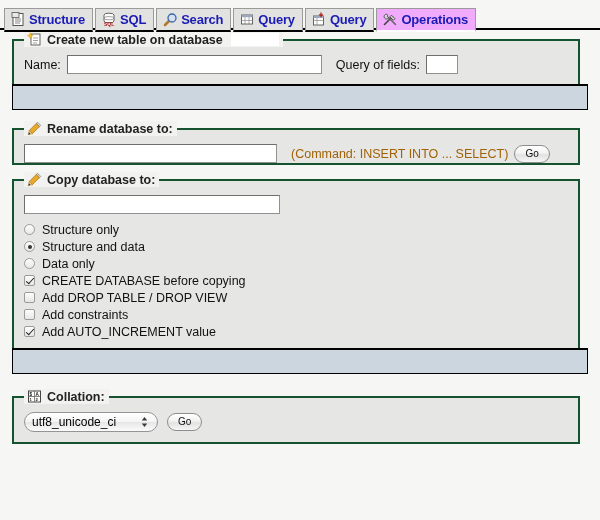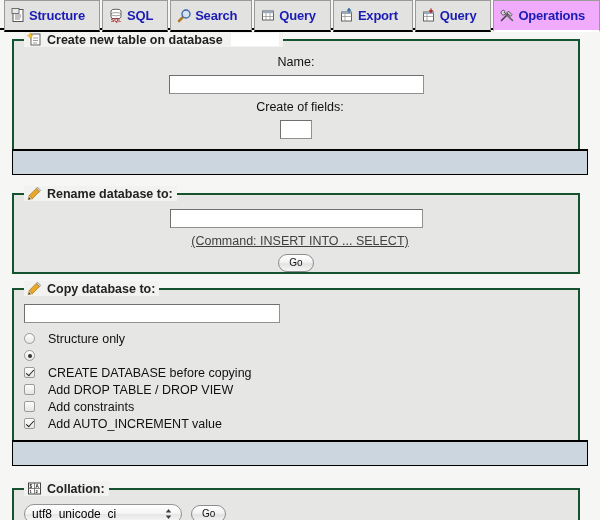"Structure" .tab { height: 32px -> 24px; padding: 0 14px 0 6px -> 0 7px 0 6px }
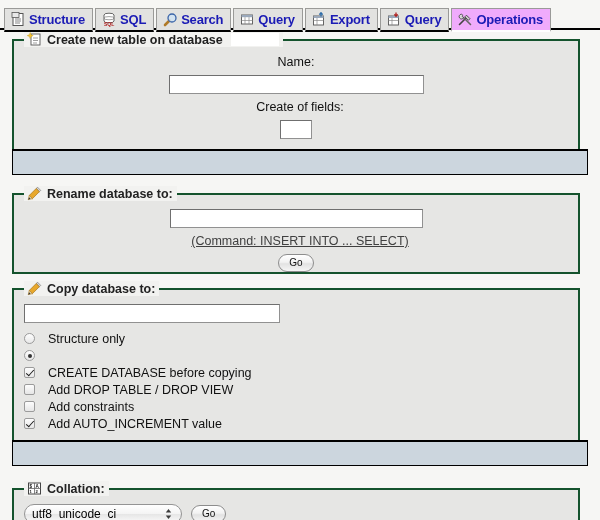"Export" div.tab { html: <div> <span> <svg> <rect></rect> <rect></rect> <line></line> <line></line> <path></path> </svg> </span> <span>Export</span> </div> -> none }
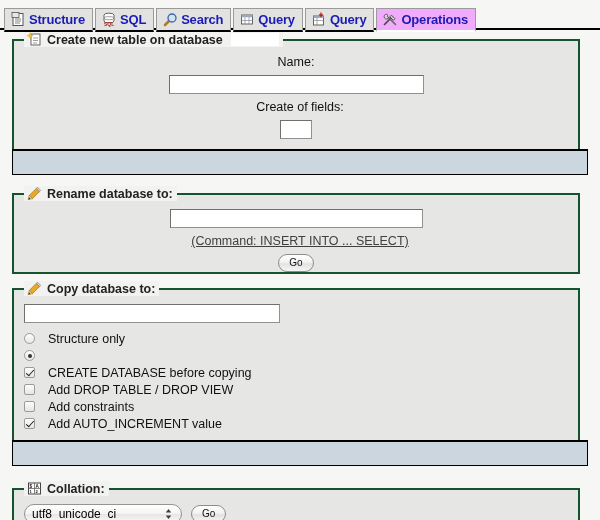"Name:" .row { flex-direction: column -> none }
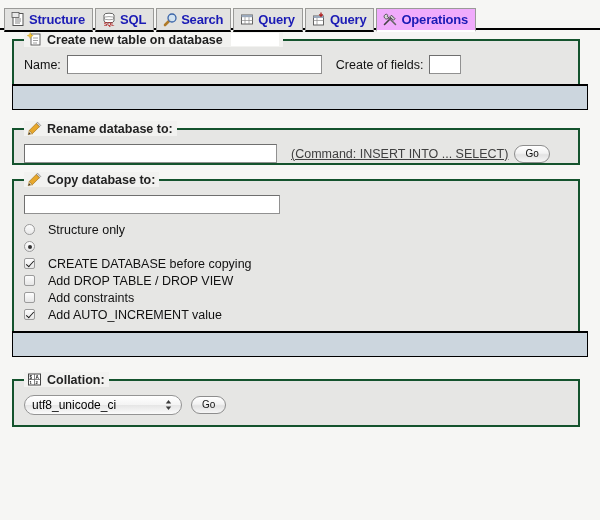"Create of fields:" span.lbl { text: Create -> Query }
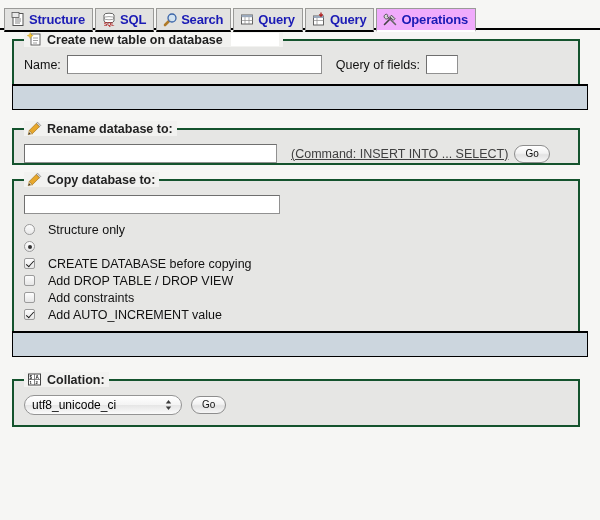"(Command: INSERT INTO ... SELECT)" .cmdtext { color: #404040 -> #a16207; text-decoration: underline -> none }
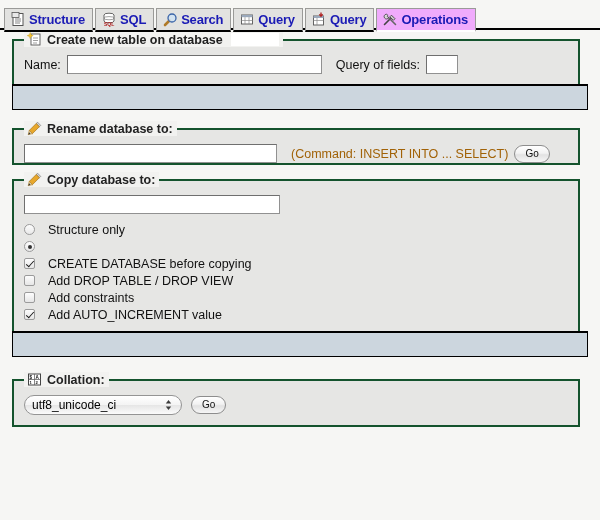"Structure only" .opt { gap: 13px -> 7px }
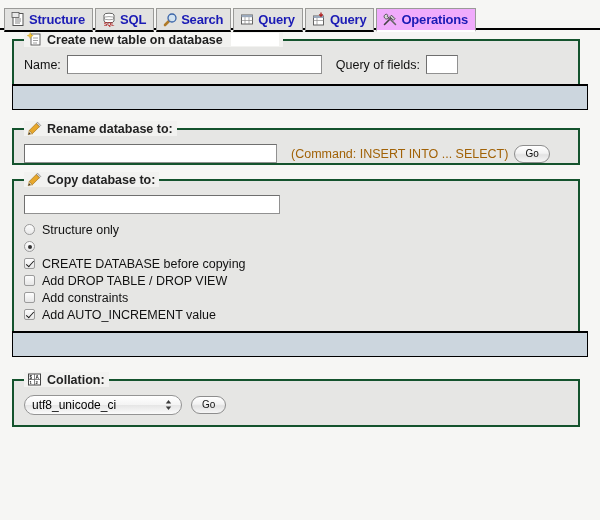"Structure and data" span { html: none -> <span>Structure and data</span> }
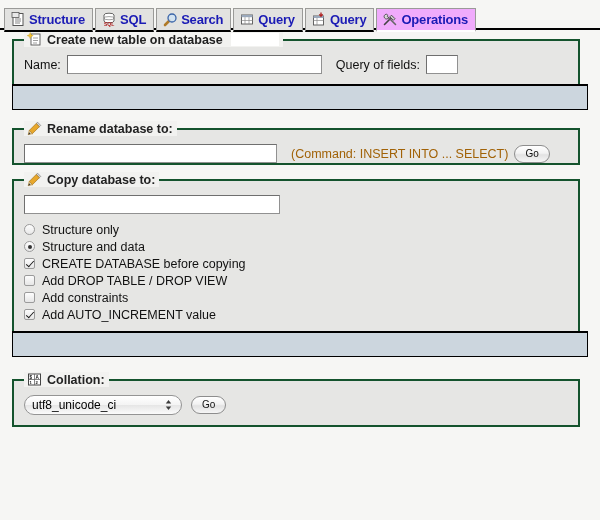"Data only" label.opt { html: none -> <label> <span></span> <span>Data only</span> </label> }
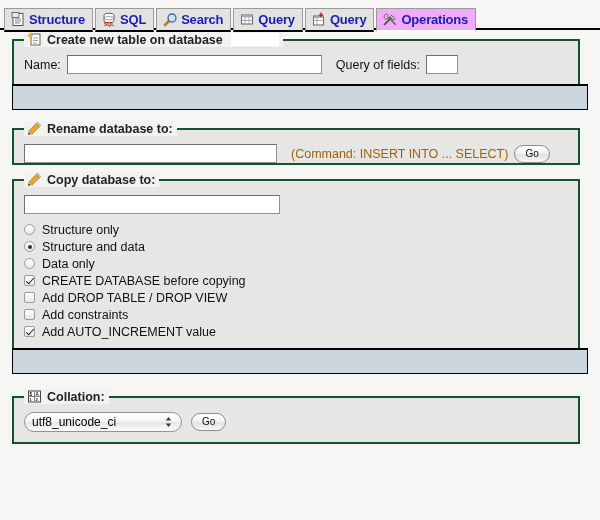"utf8_unicode_ci" .selwrap { width: 158px -> 134px }
